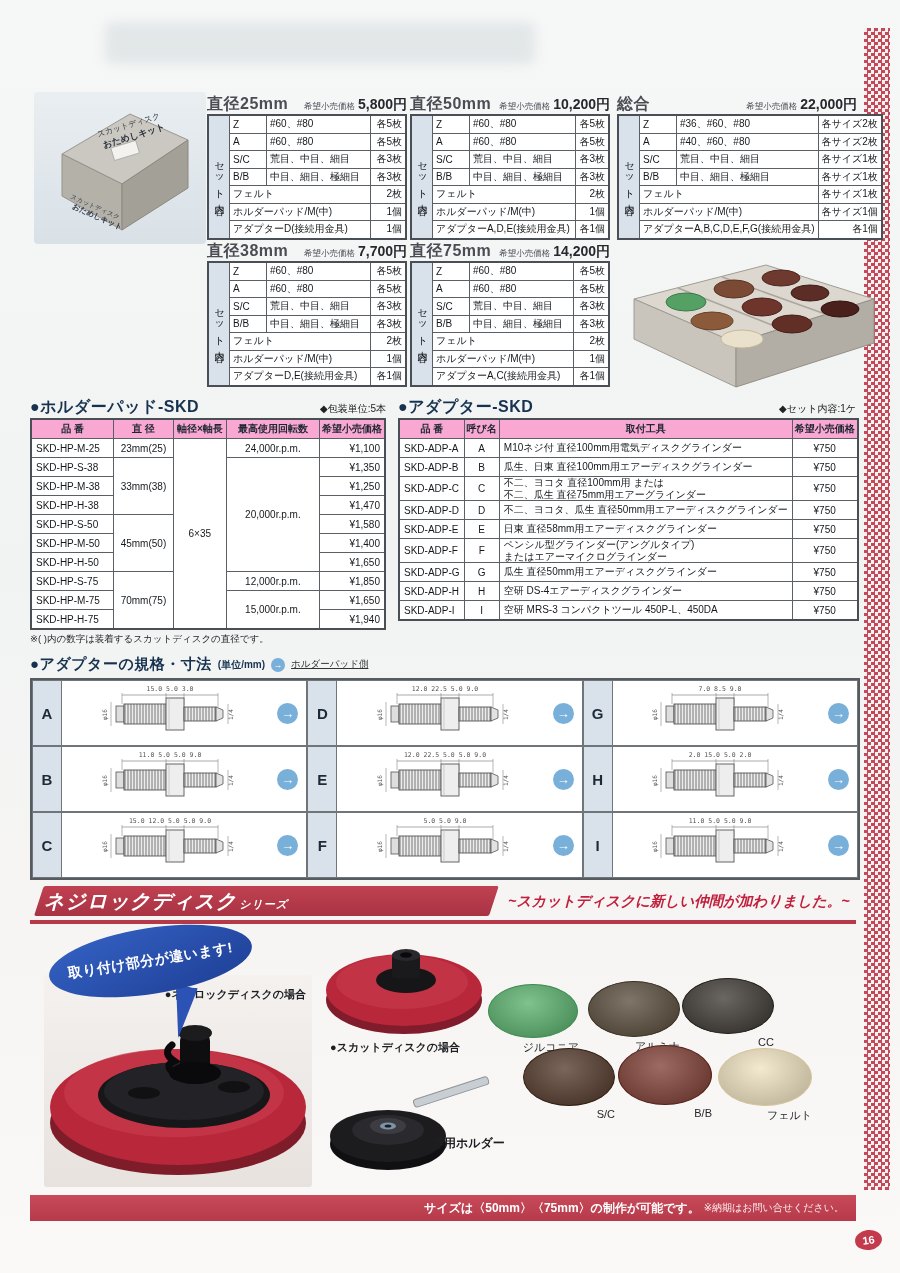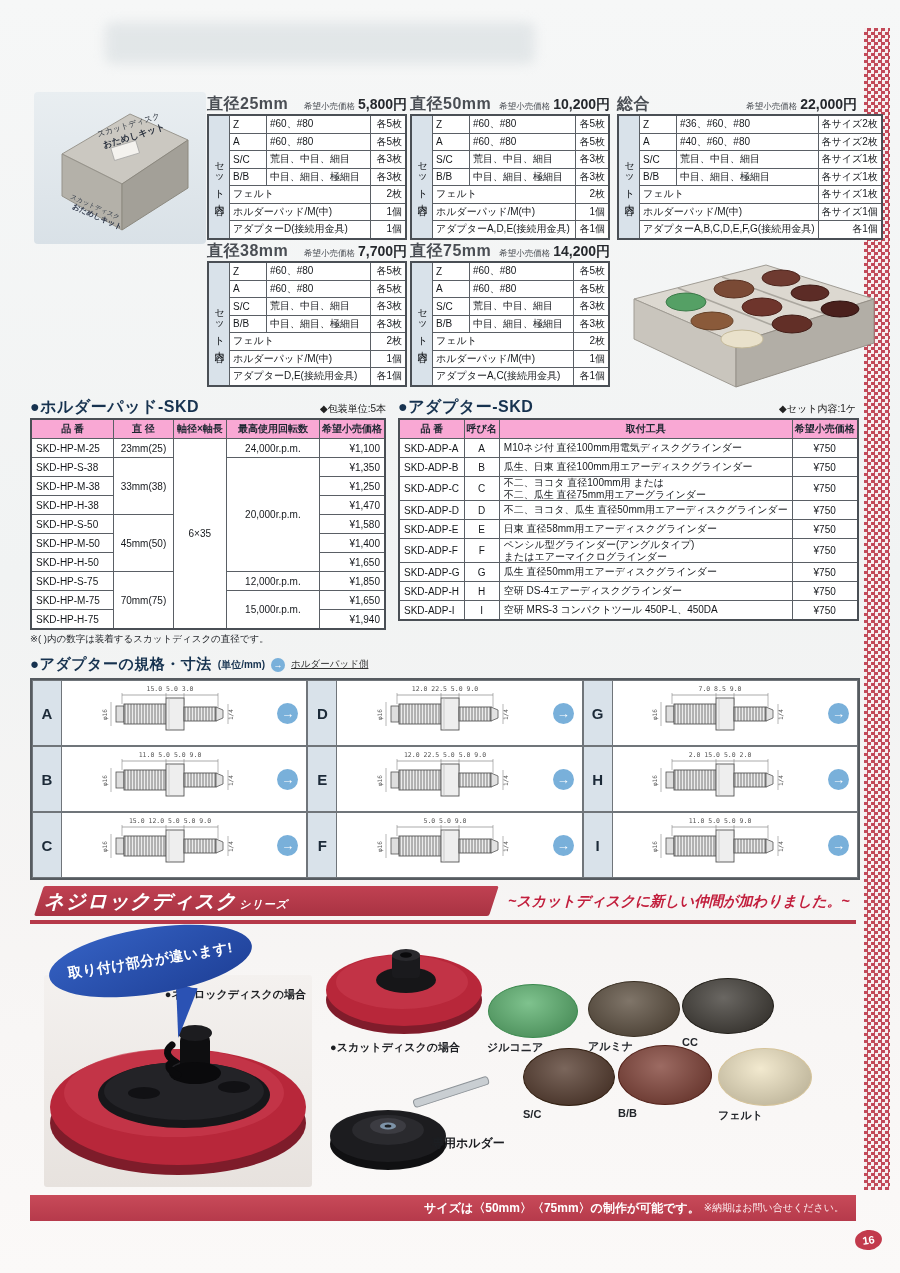"ジルコニア" .disc-item { font-weight: bold -> none; text-align: left -> right }
